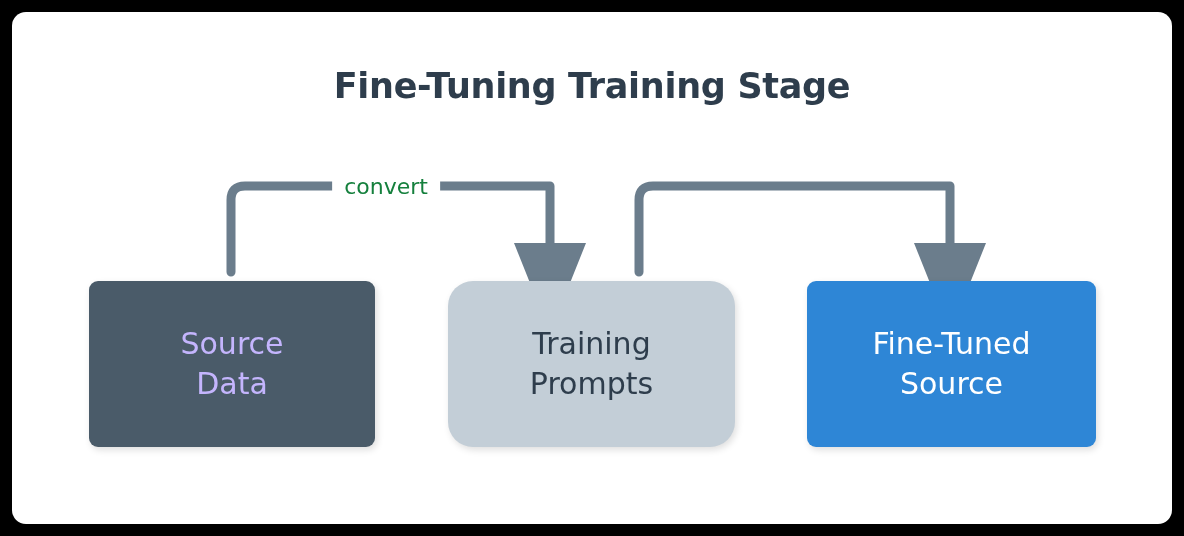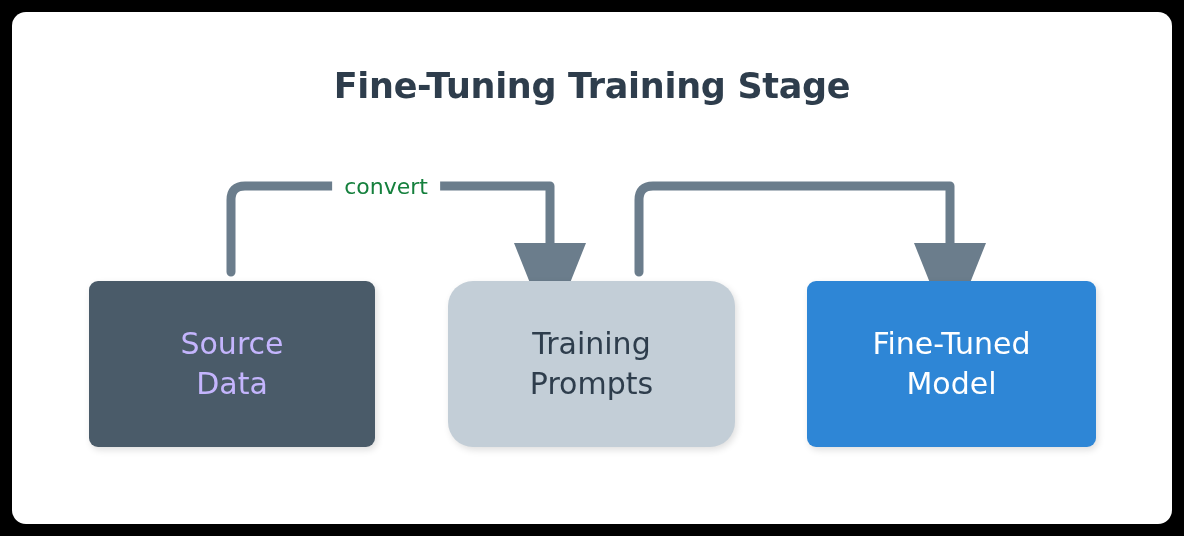"Fine-Tuned" div.node { text: Model -> Source }
